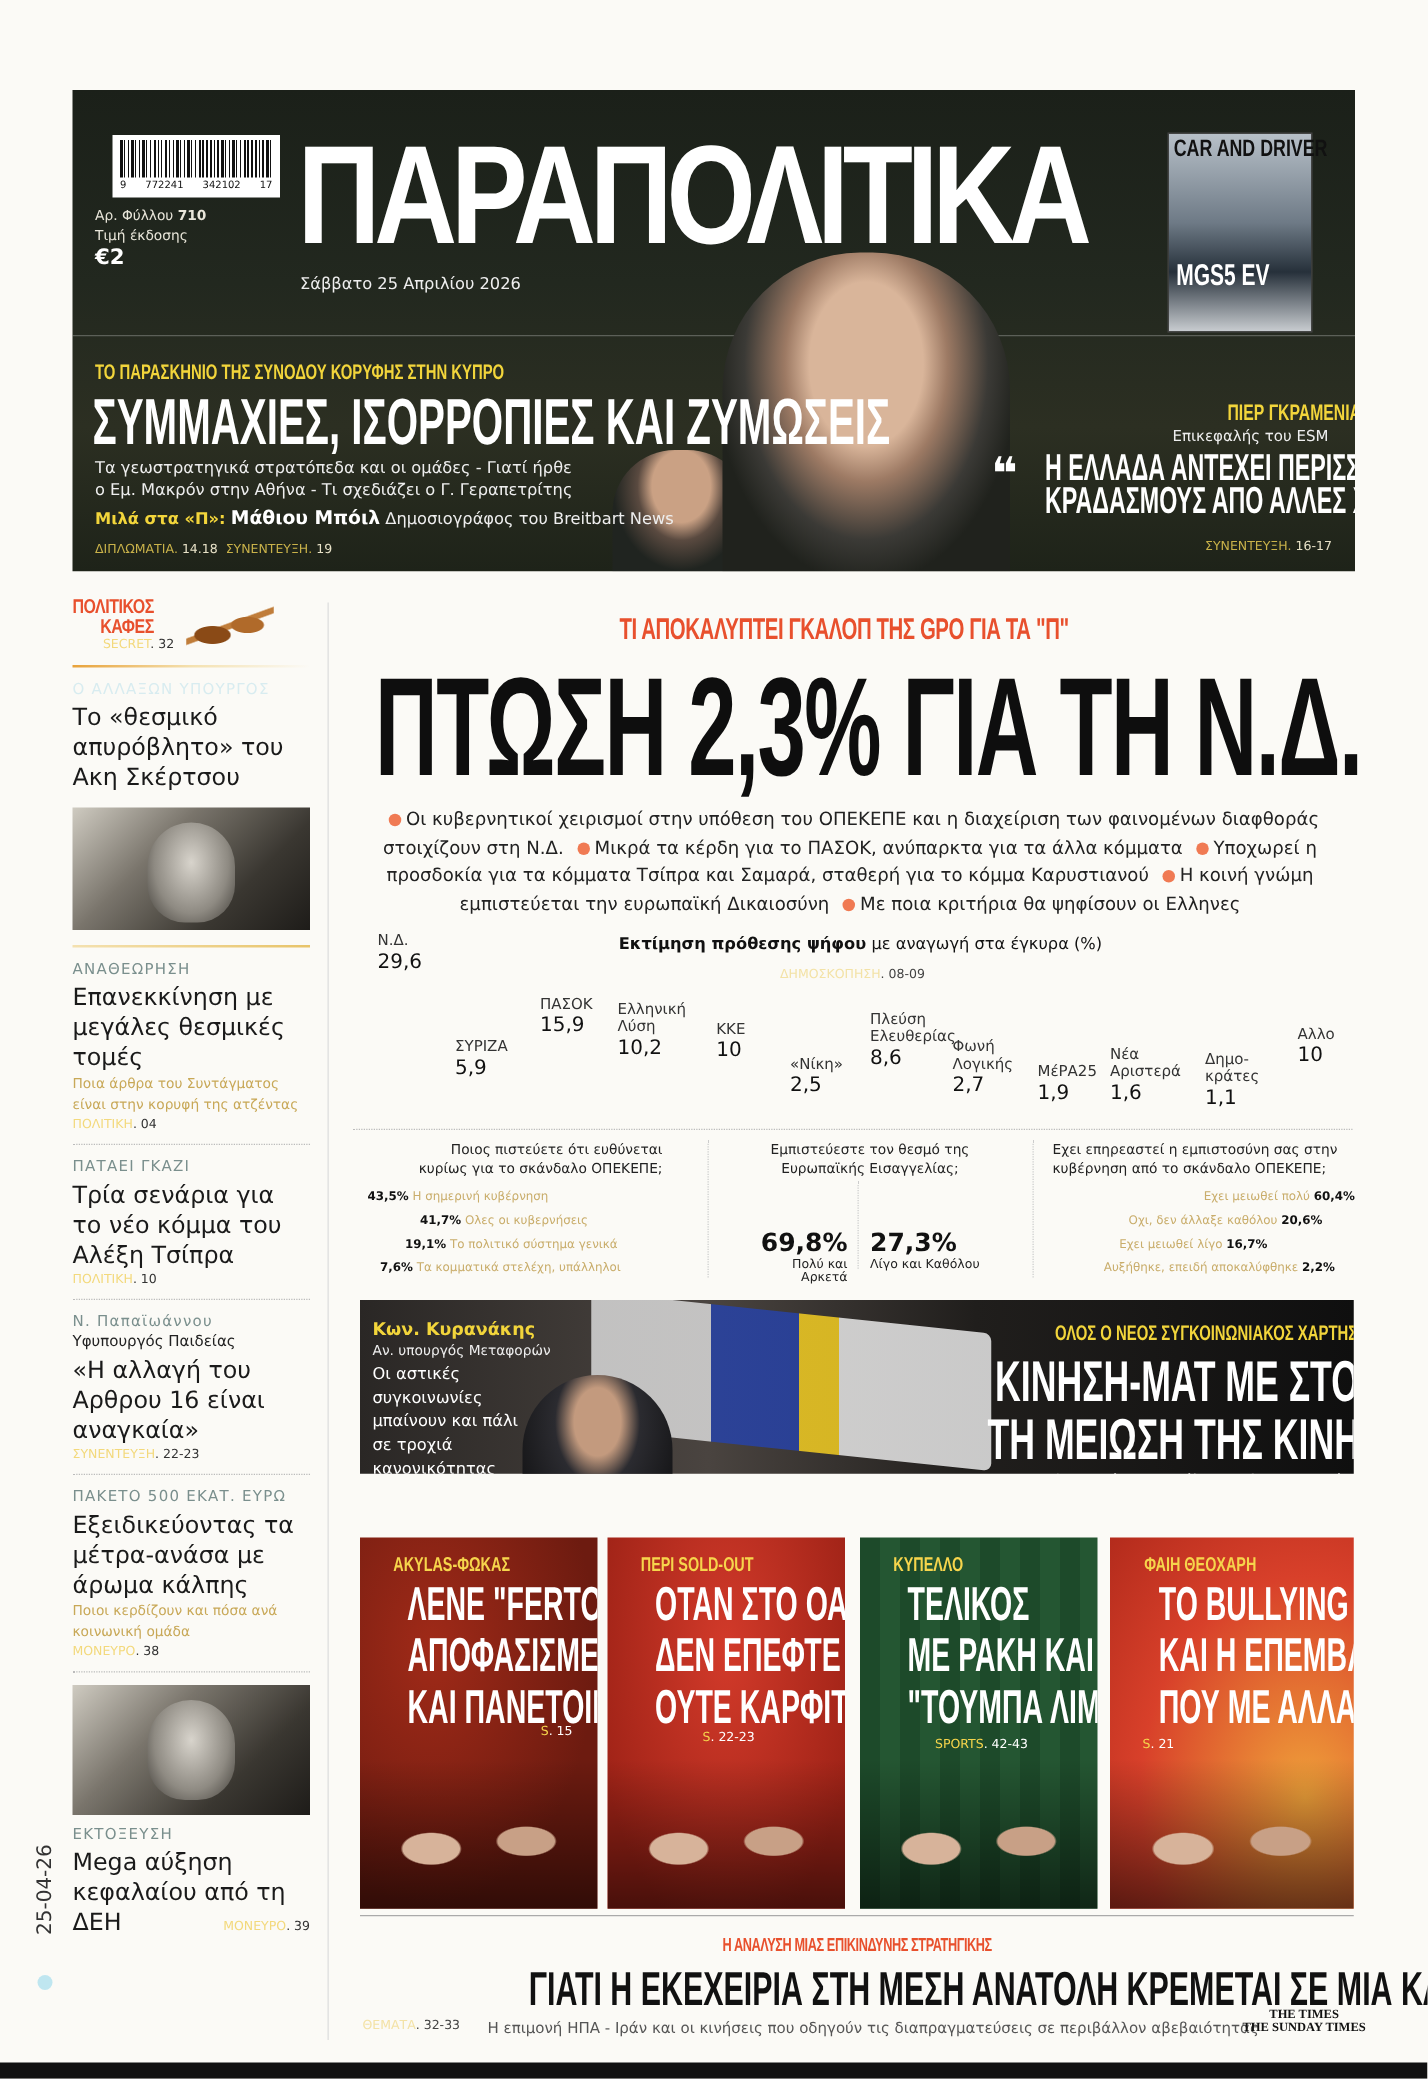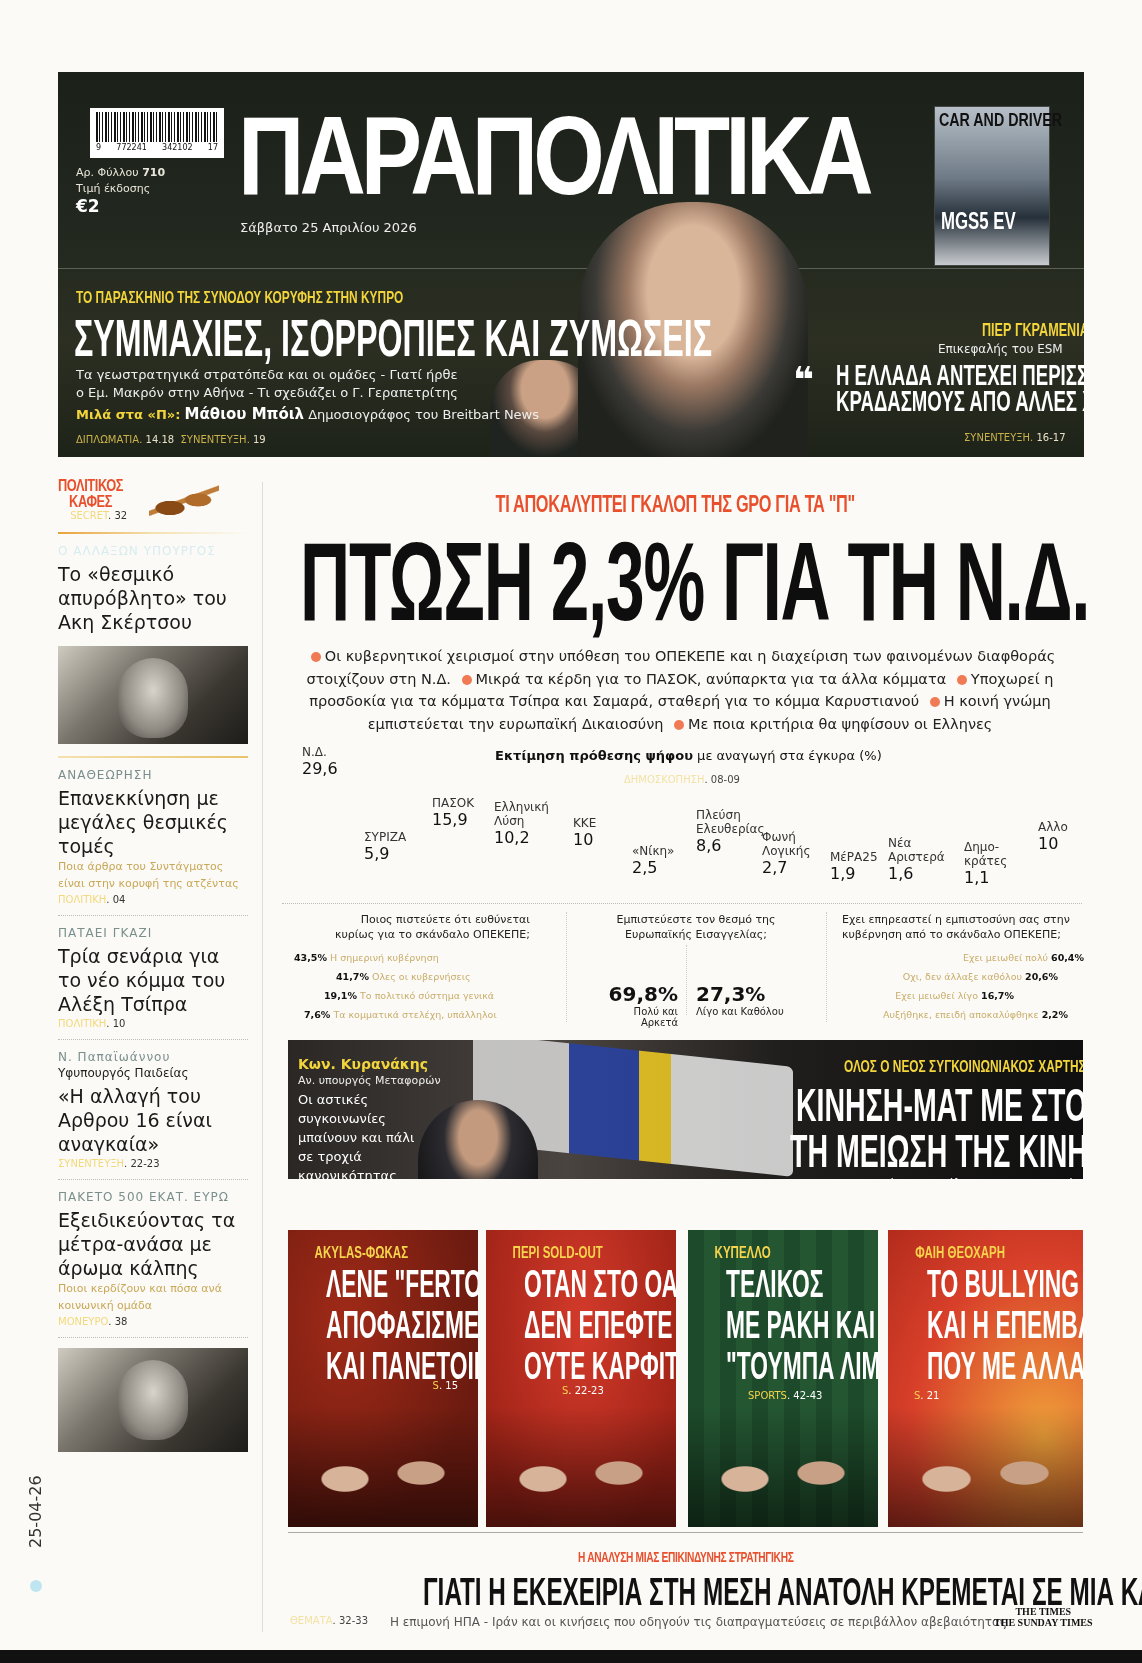"ΠΟΛΙΤΙΚΟΣ" div { text-align: center -> right }
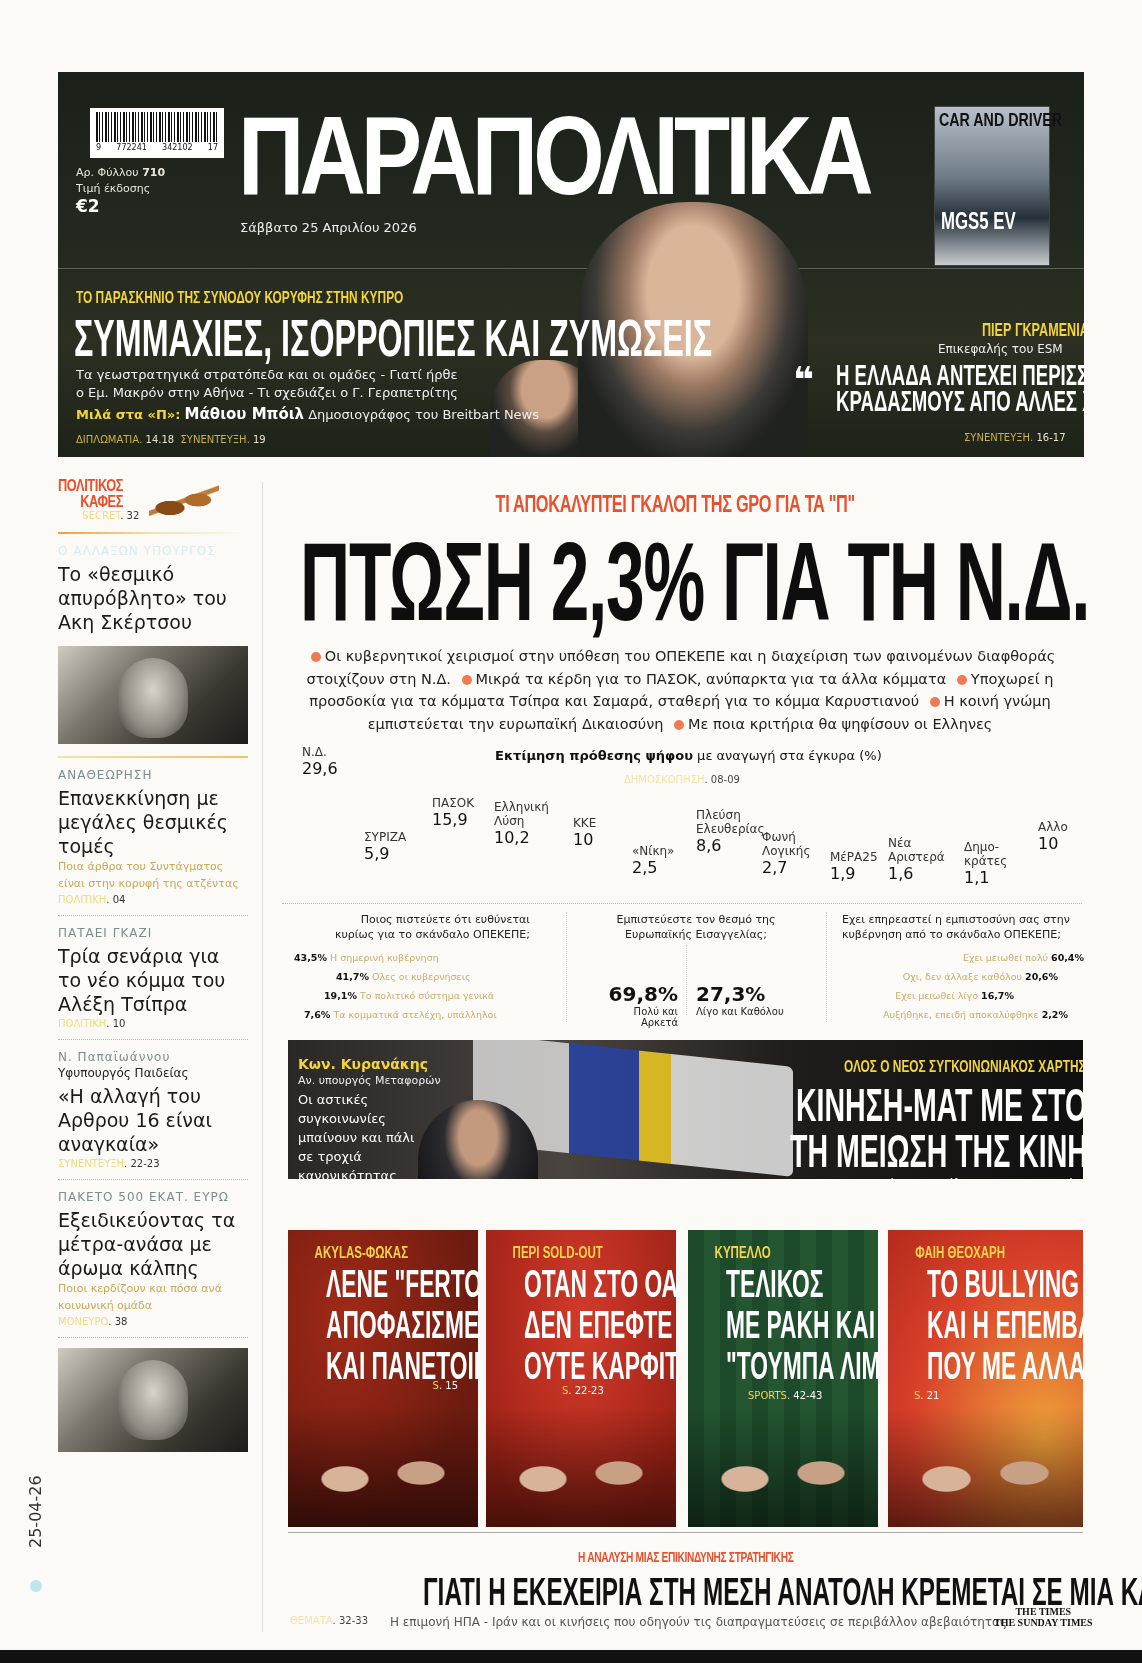"ΕΚΤΟΞΕΥΣΗ" div { html: none -> <div> <div>ΕΚΤΟΞΕΥΣΗ</div> <div>Mega αύξηση κεφαλαίου από τη ΔΕΗ</div> <div><span>ΜΟΝΕΥΡΟ</span>. <b>39</b></div> </div> }
